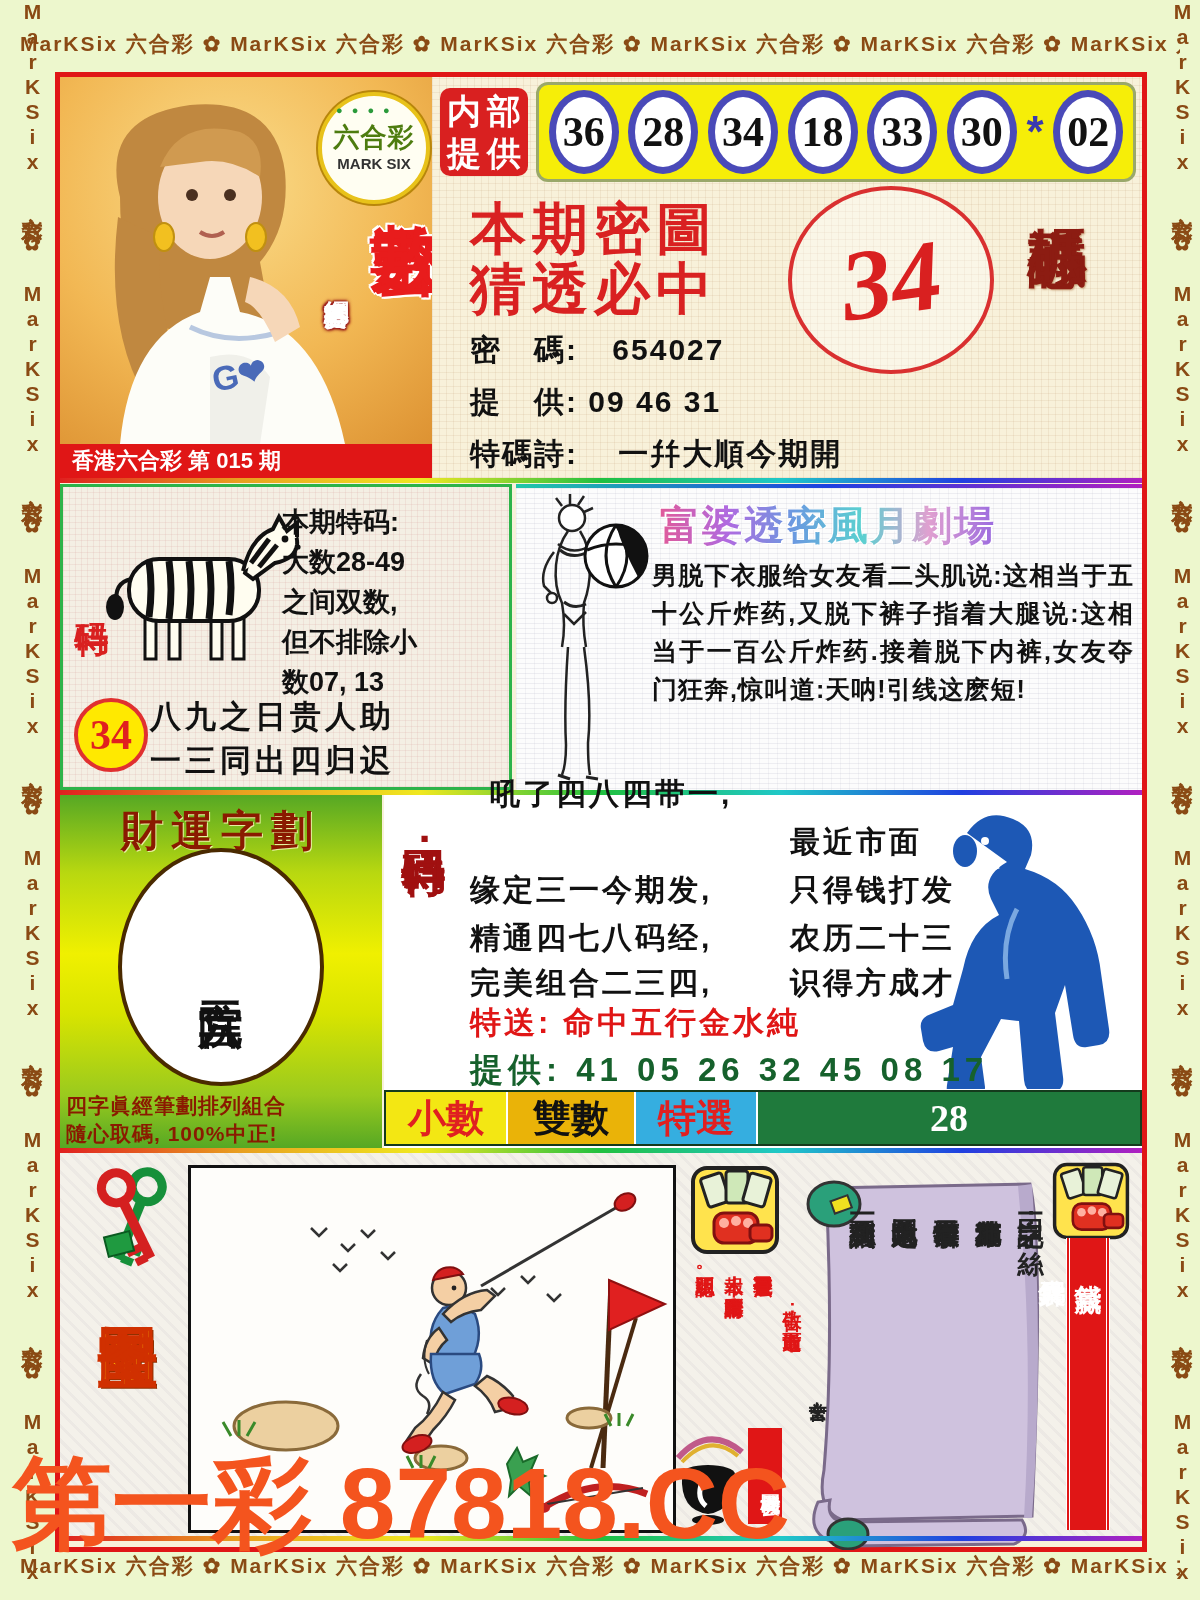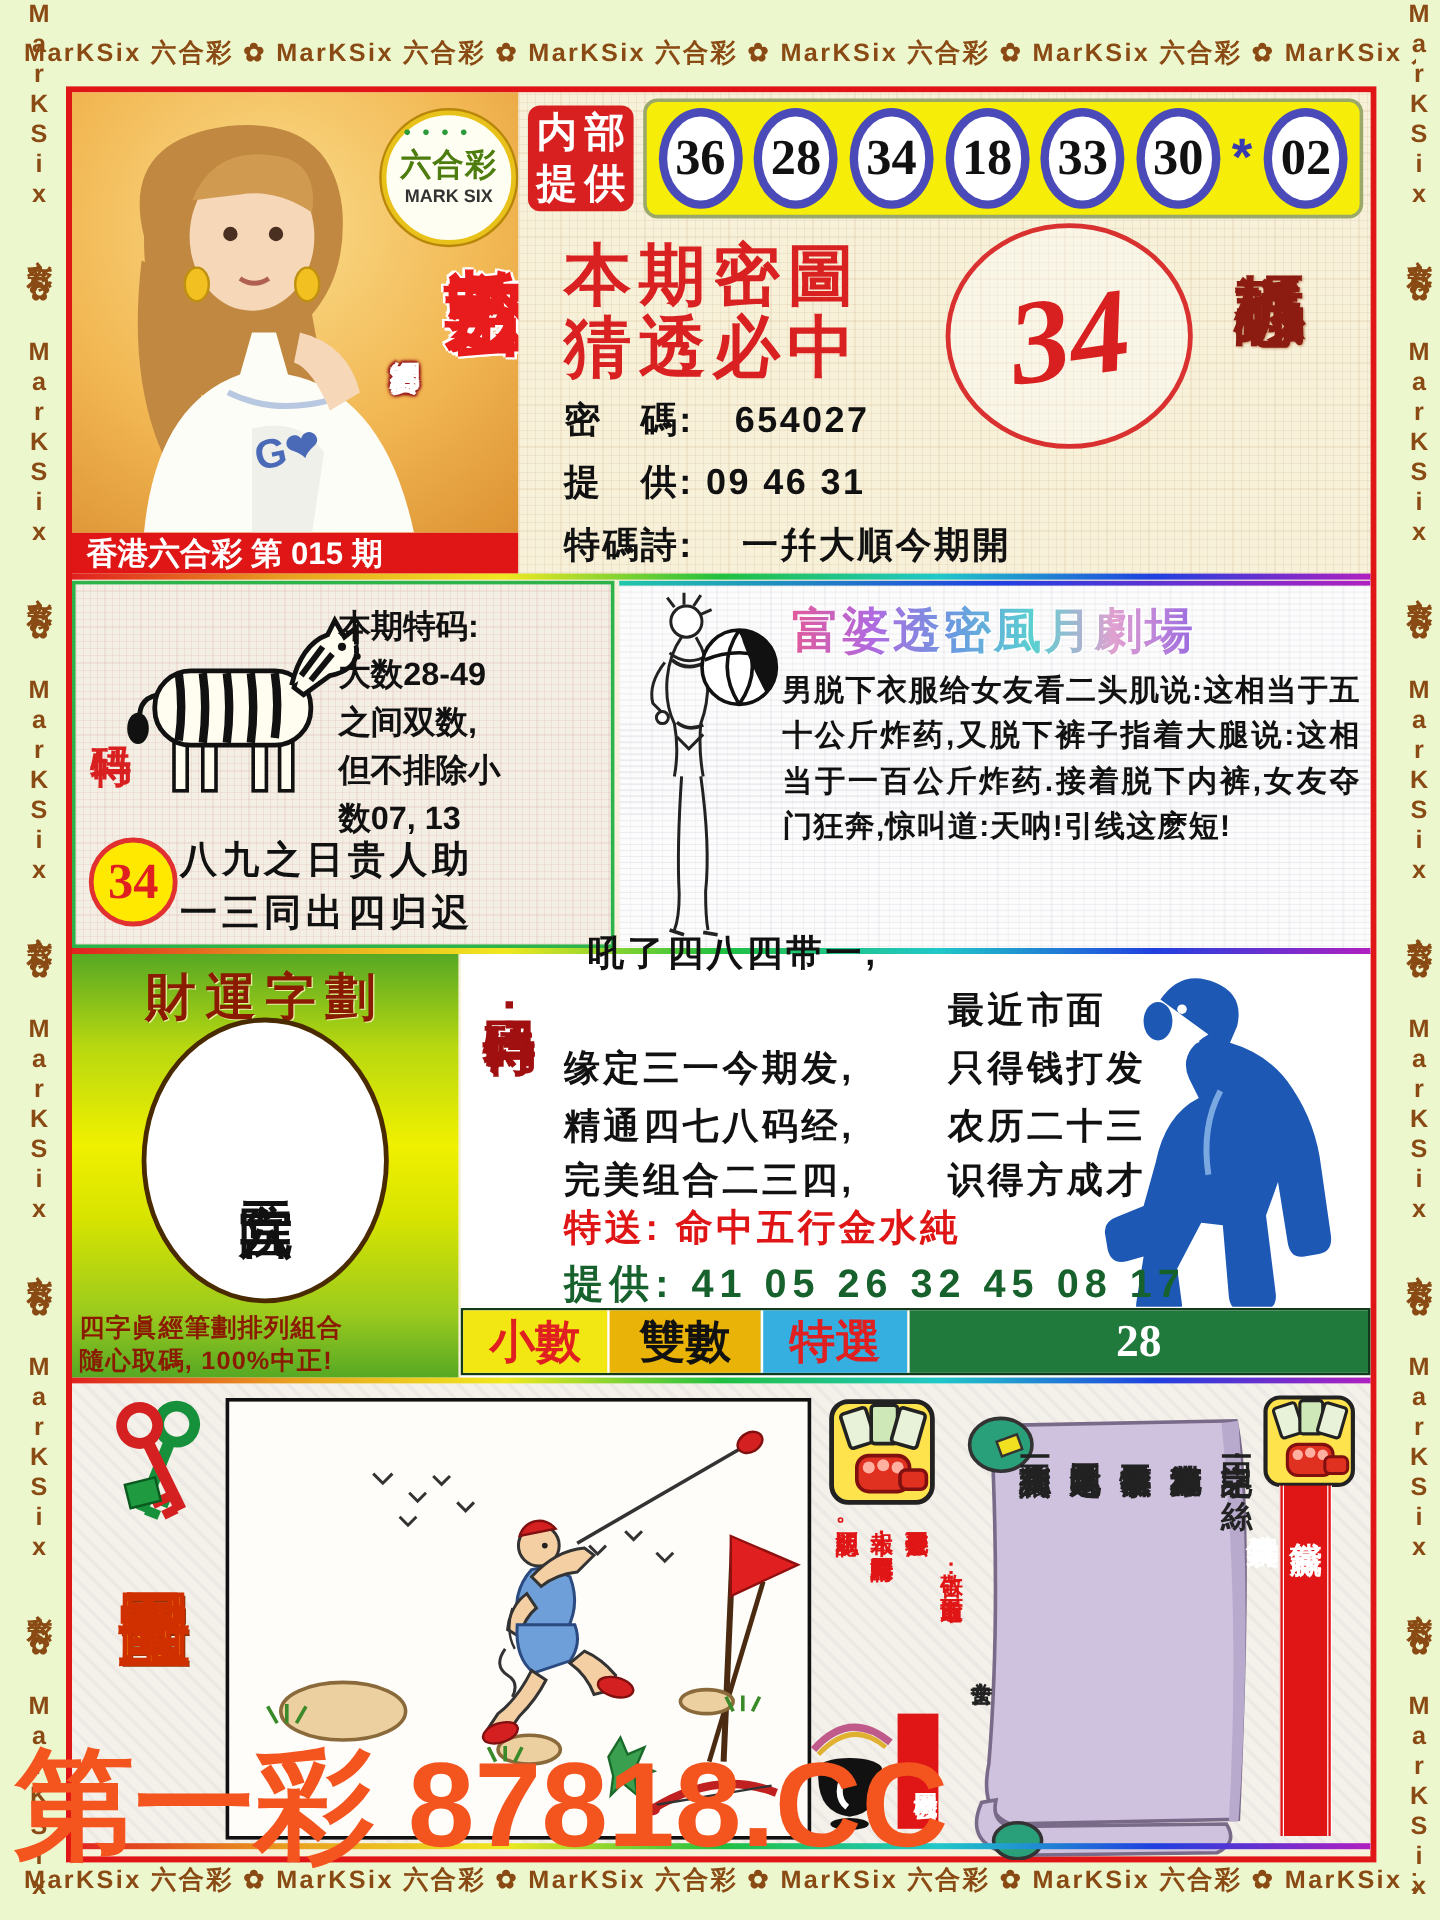"香港六合彩 第 015 期" .issueband { font-size: 26px -> 22px }
